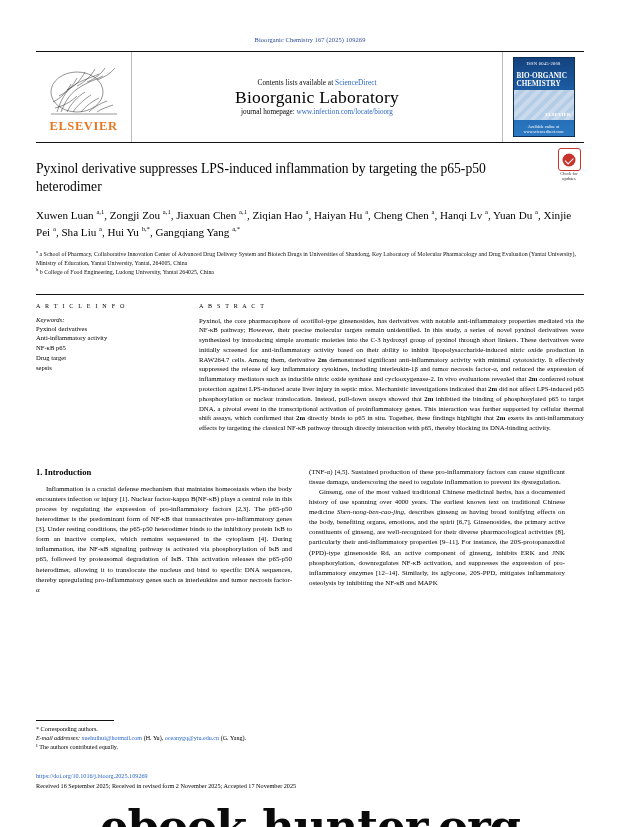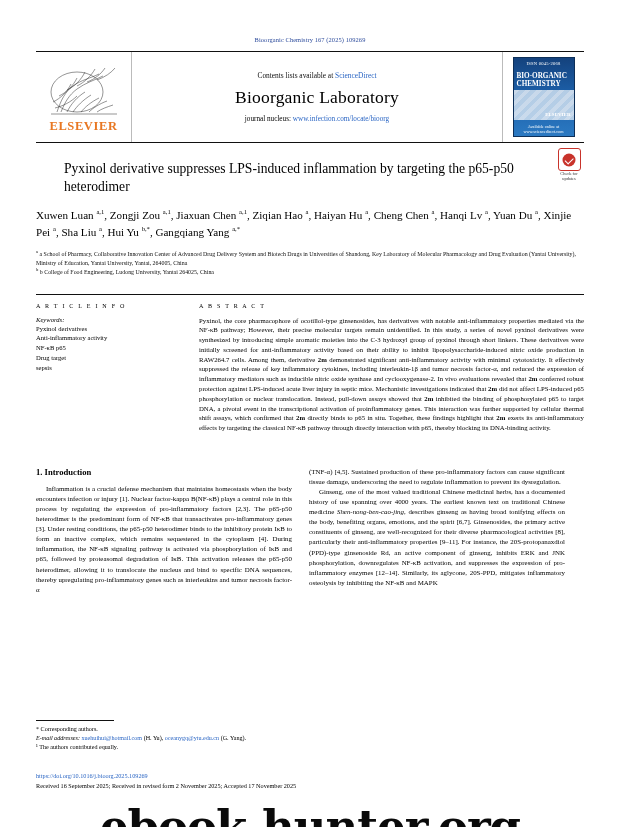"Contents lists available at" .mast-center { gap: 7px -> none }
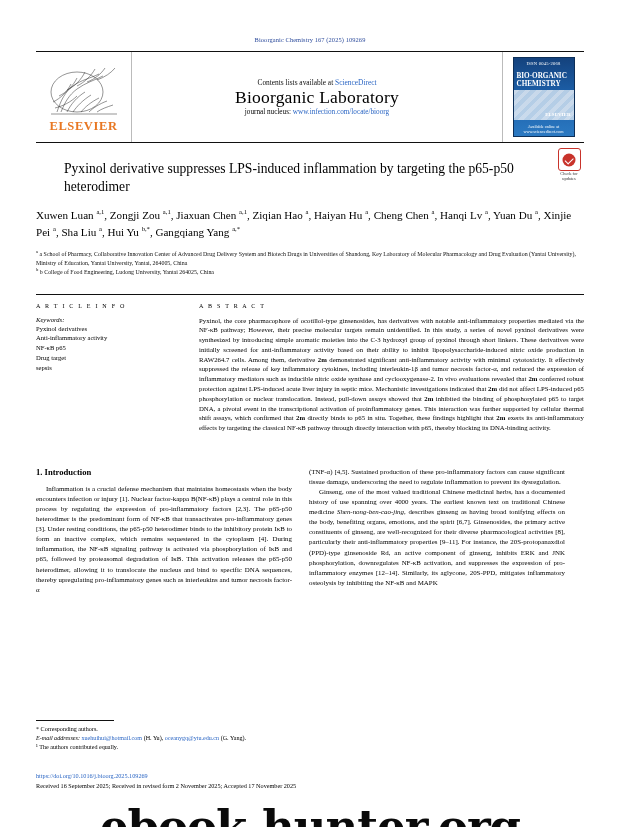"journal nucleus:" span { text: nucleus -> homepage }
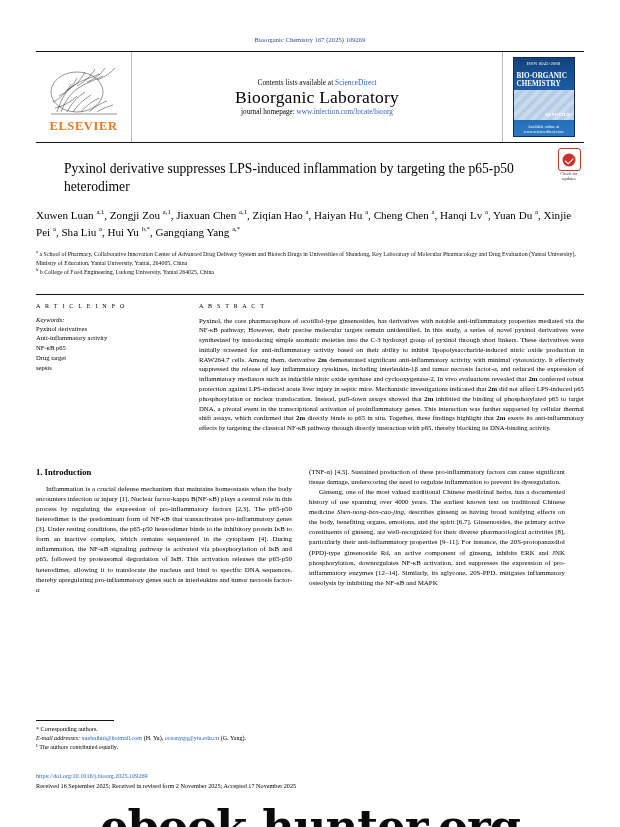"Pyxinol derivative suppresses" .art-title { margin-left: 28px -> none }
